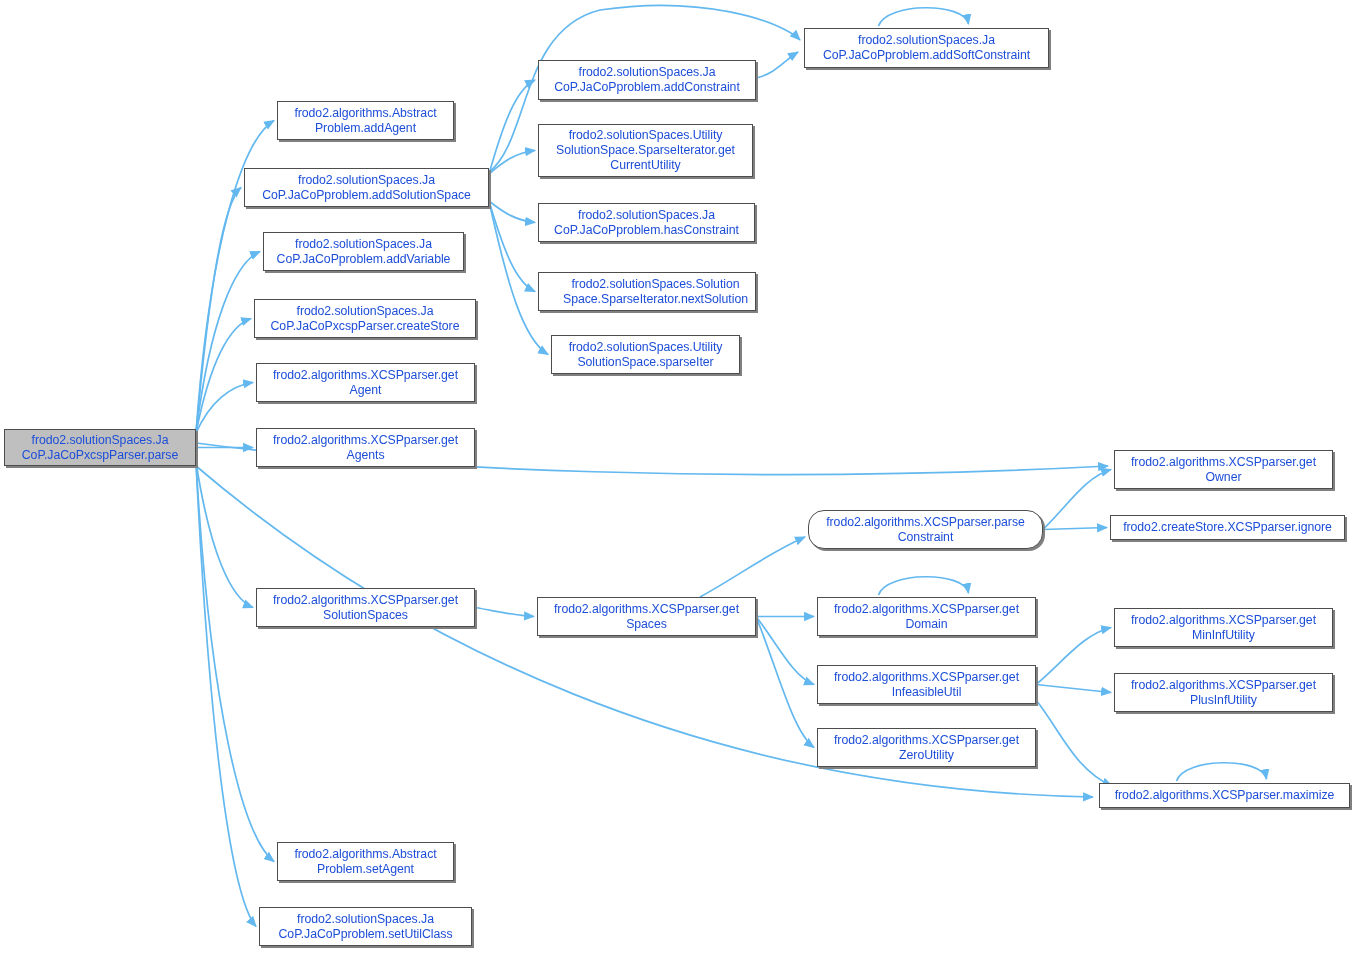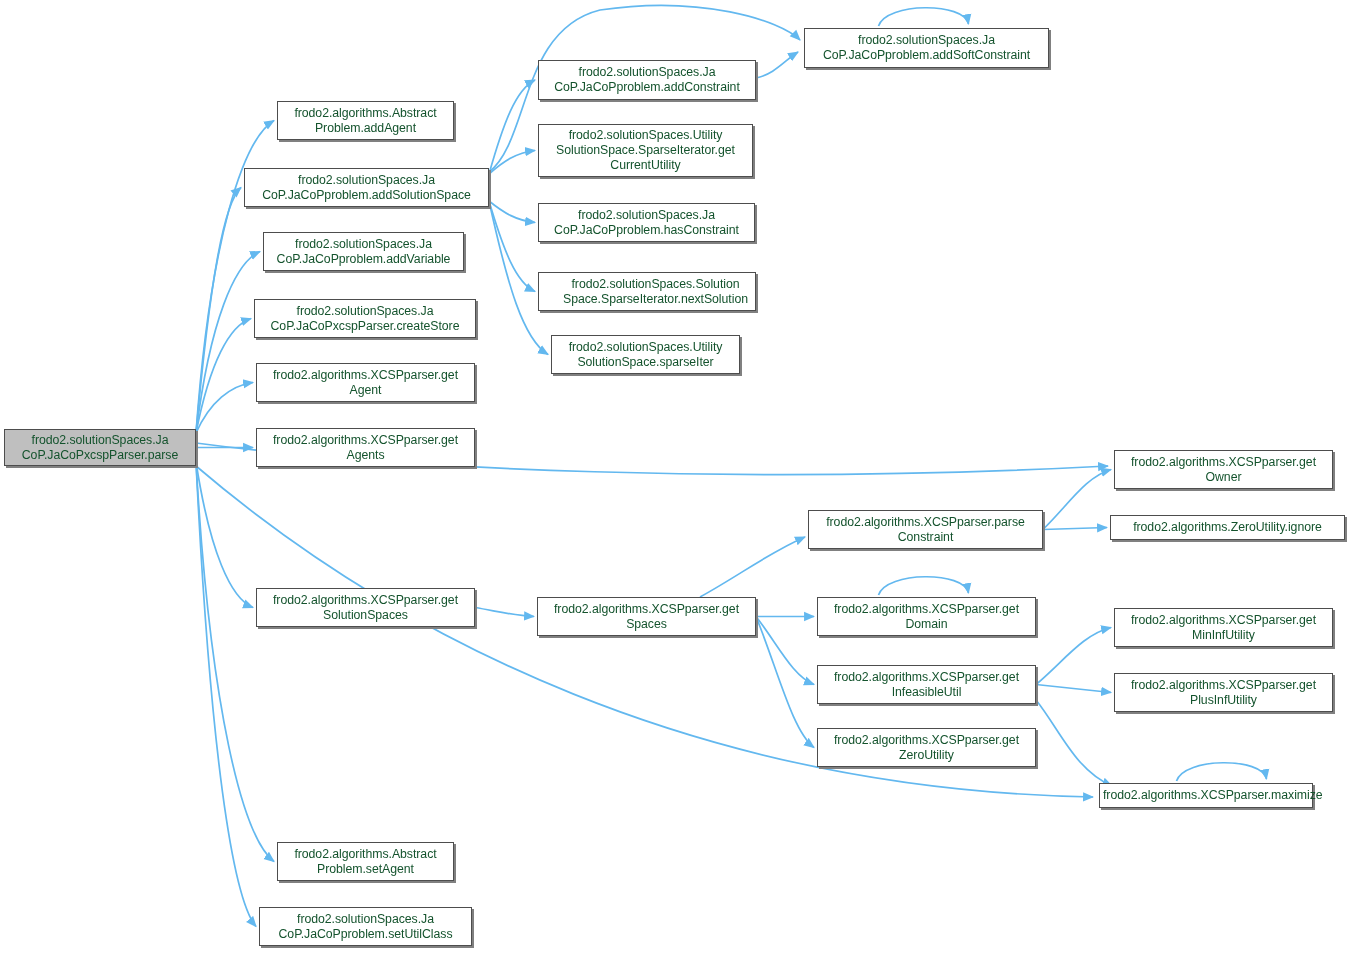"frodo2.solutionSpaces.Ja" .node { color: #14532d -> #1d4ed8 }
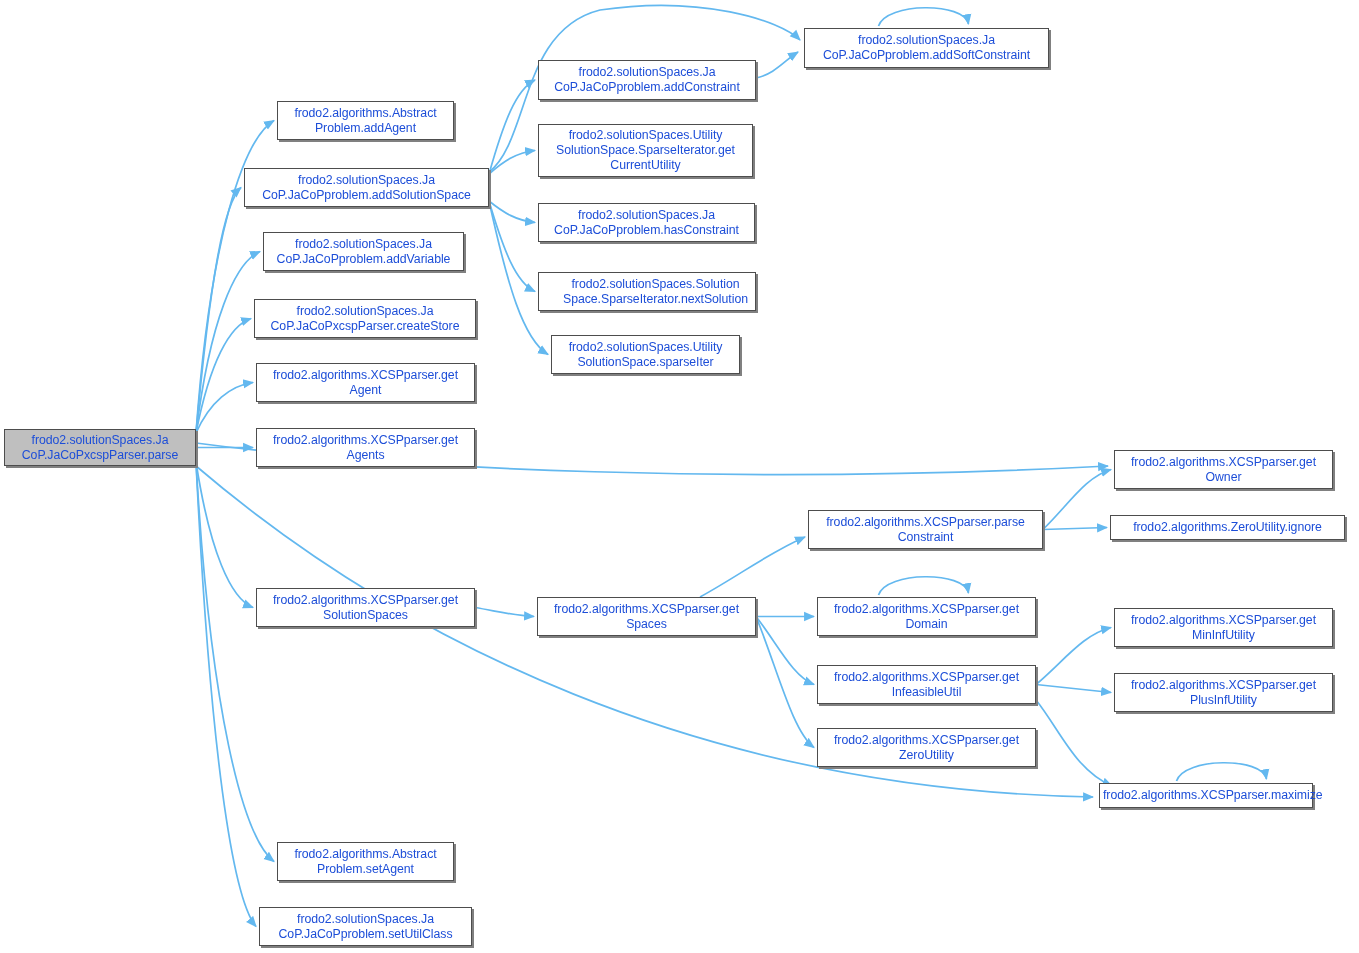"frodo2.algorithms.XCSPparser.parse" div.node { border-radius: none -> 16px }
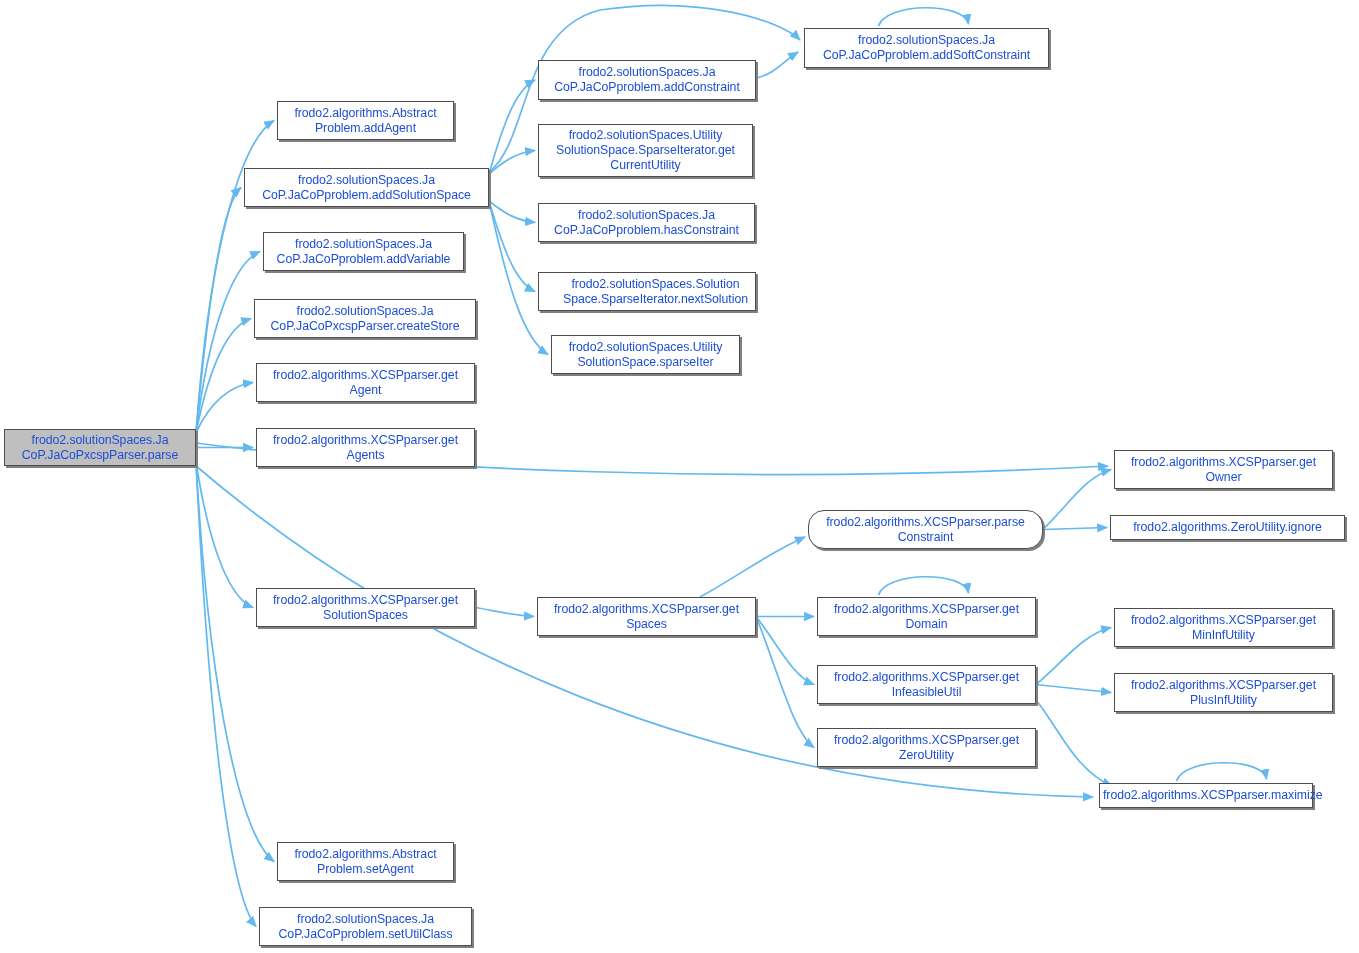"frodo2.algorithms.ZeroUtility.ignore" span.node-label { text: frodo2.algorithms.ZeroUtility.ignore -> frodo2.createStore.XCSPparser.ignore }
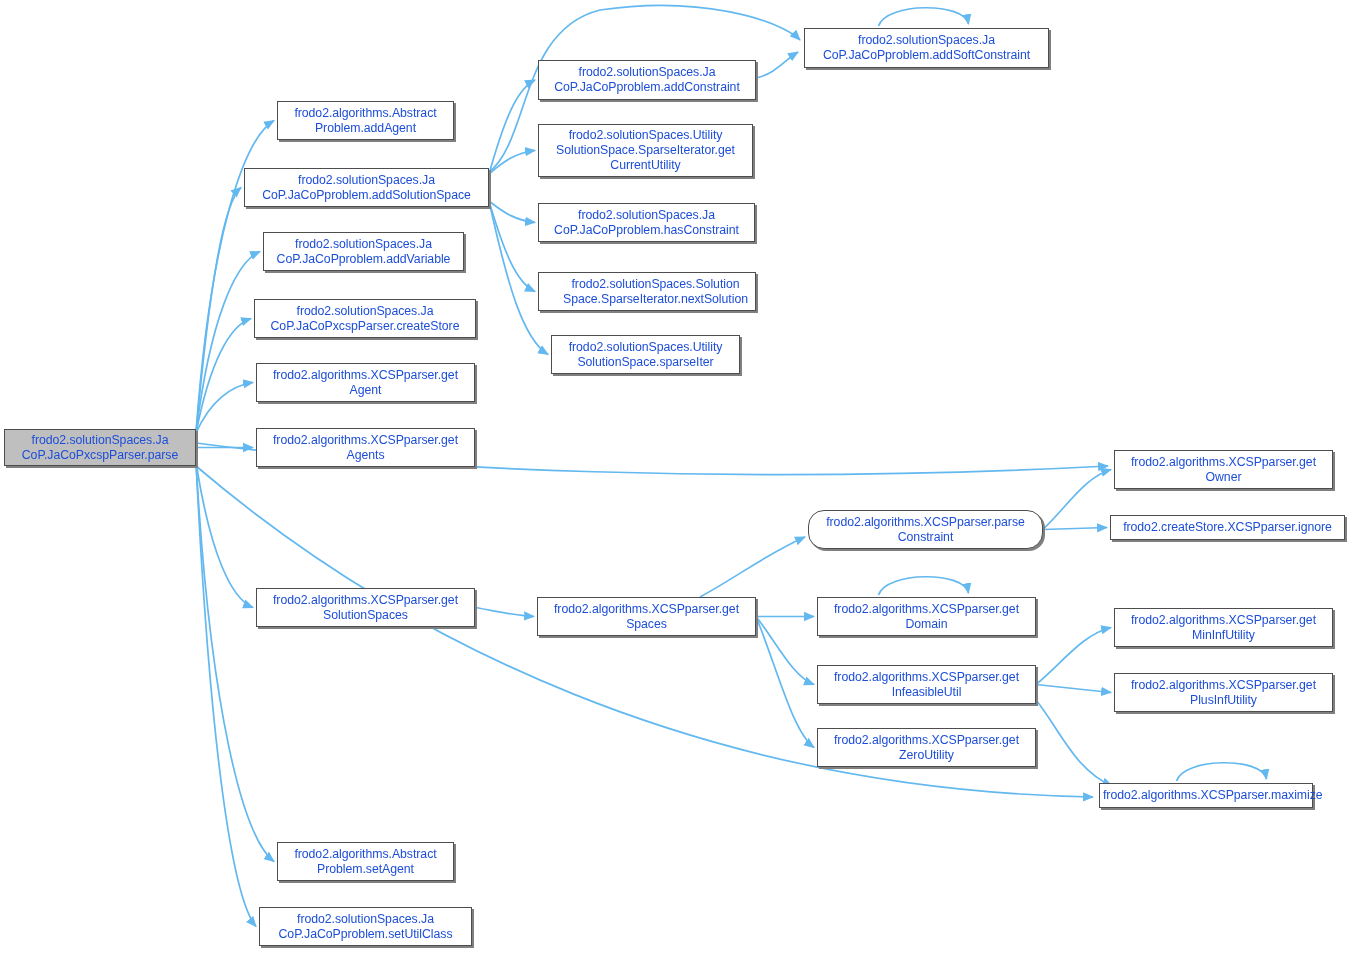"frodo2.algorithms.XCSPparser.maximize" div.node { width: 214px -> 251px }
